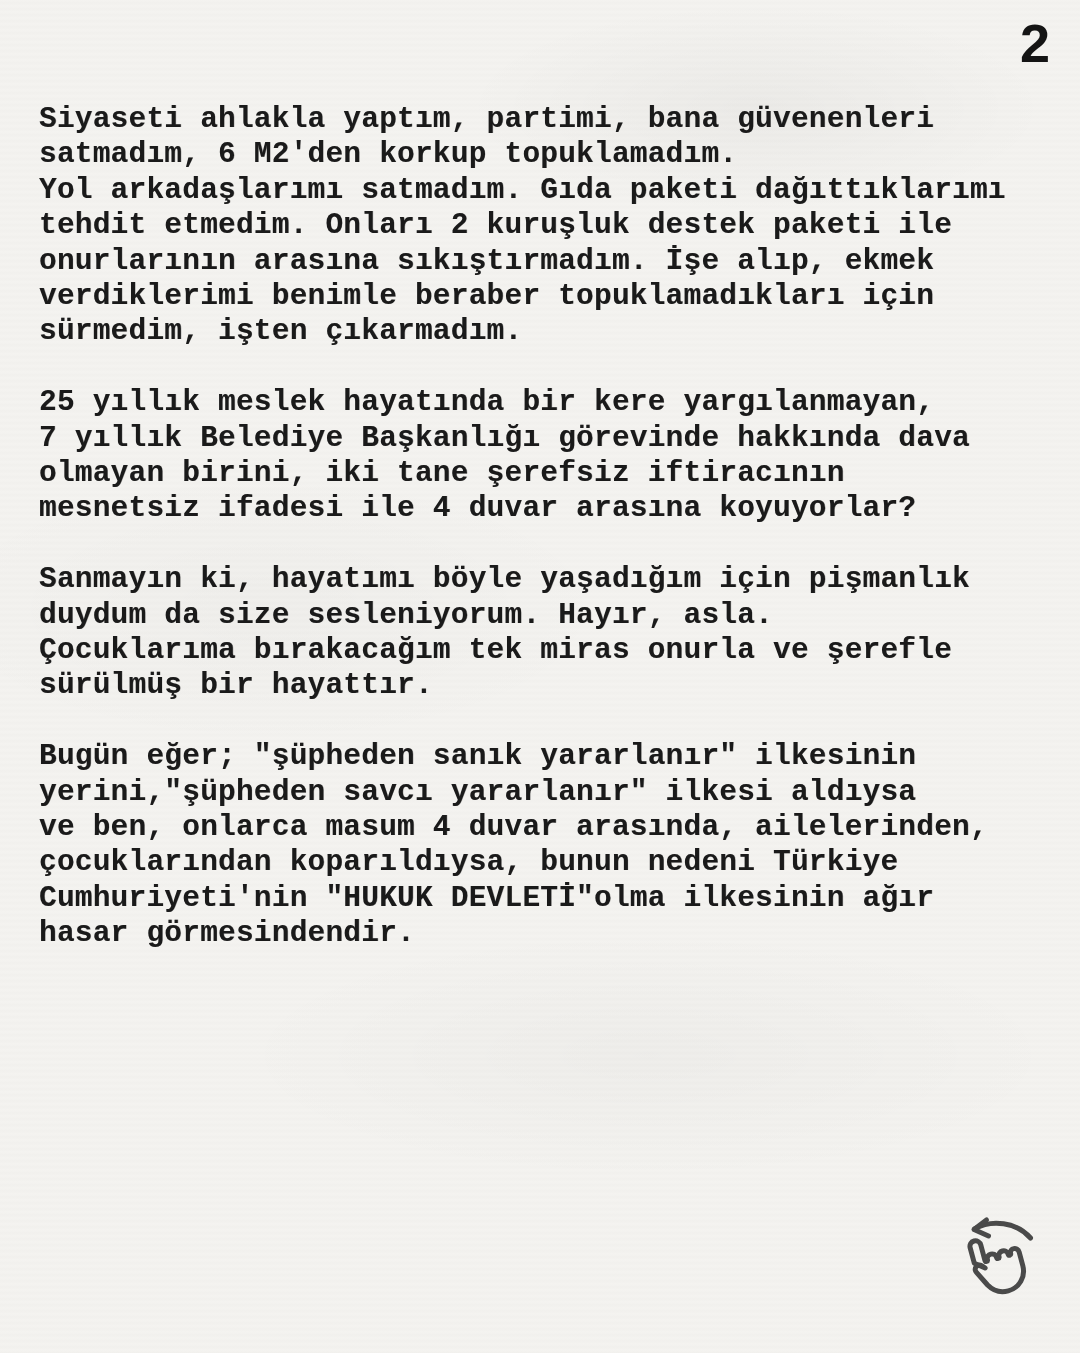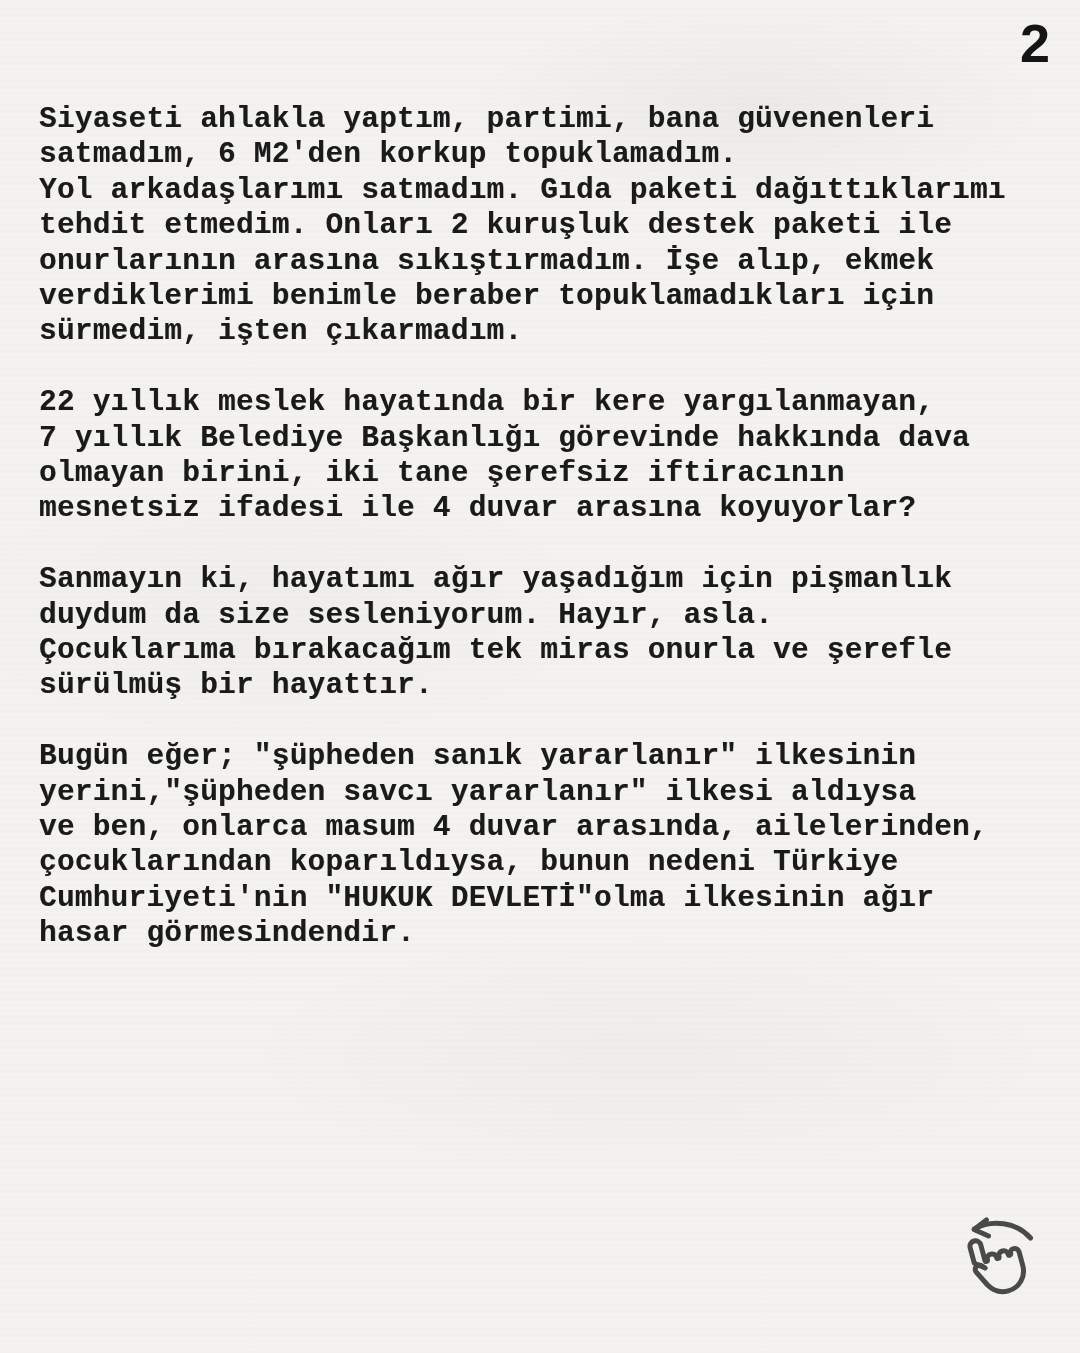"22 yıllık meslek hayatında bir" p.para { text: 22 -> 25 }
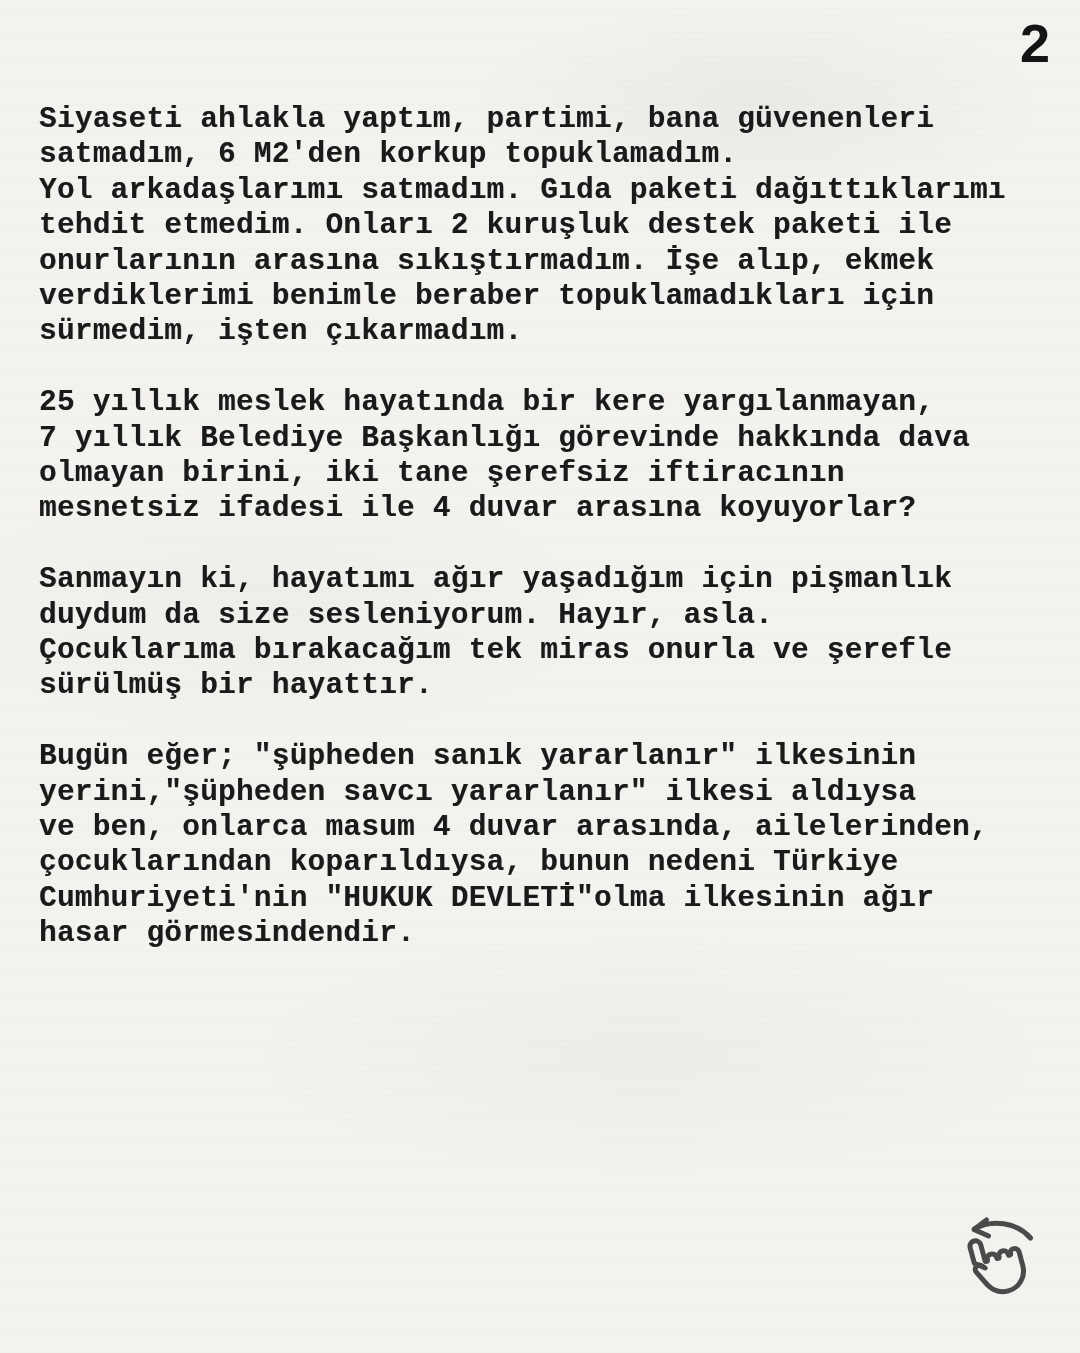"Sanmayın ki, hayatımı ağır yaşadığım" p.para { text: ağır -> böyle }
